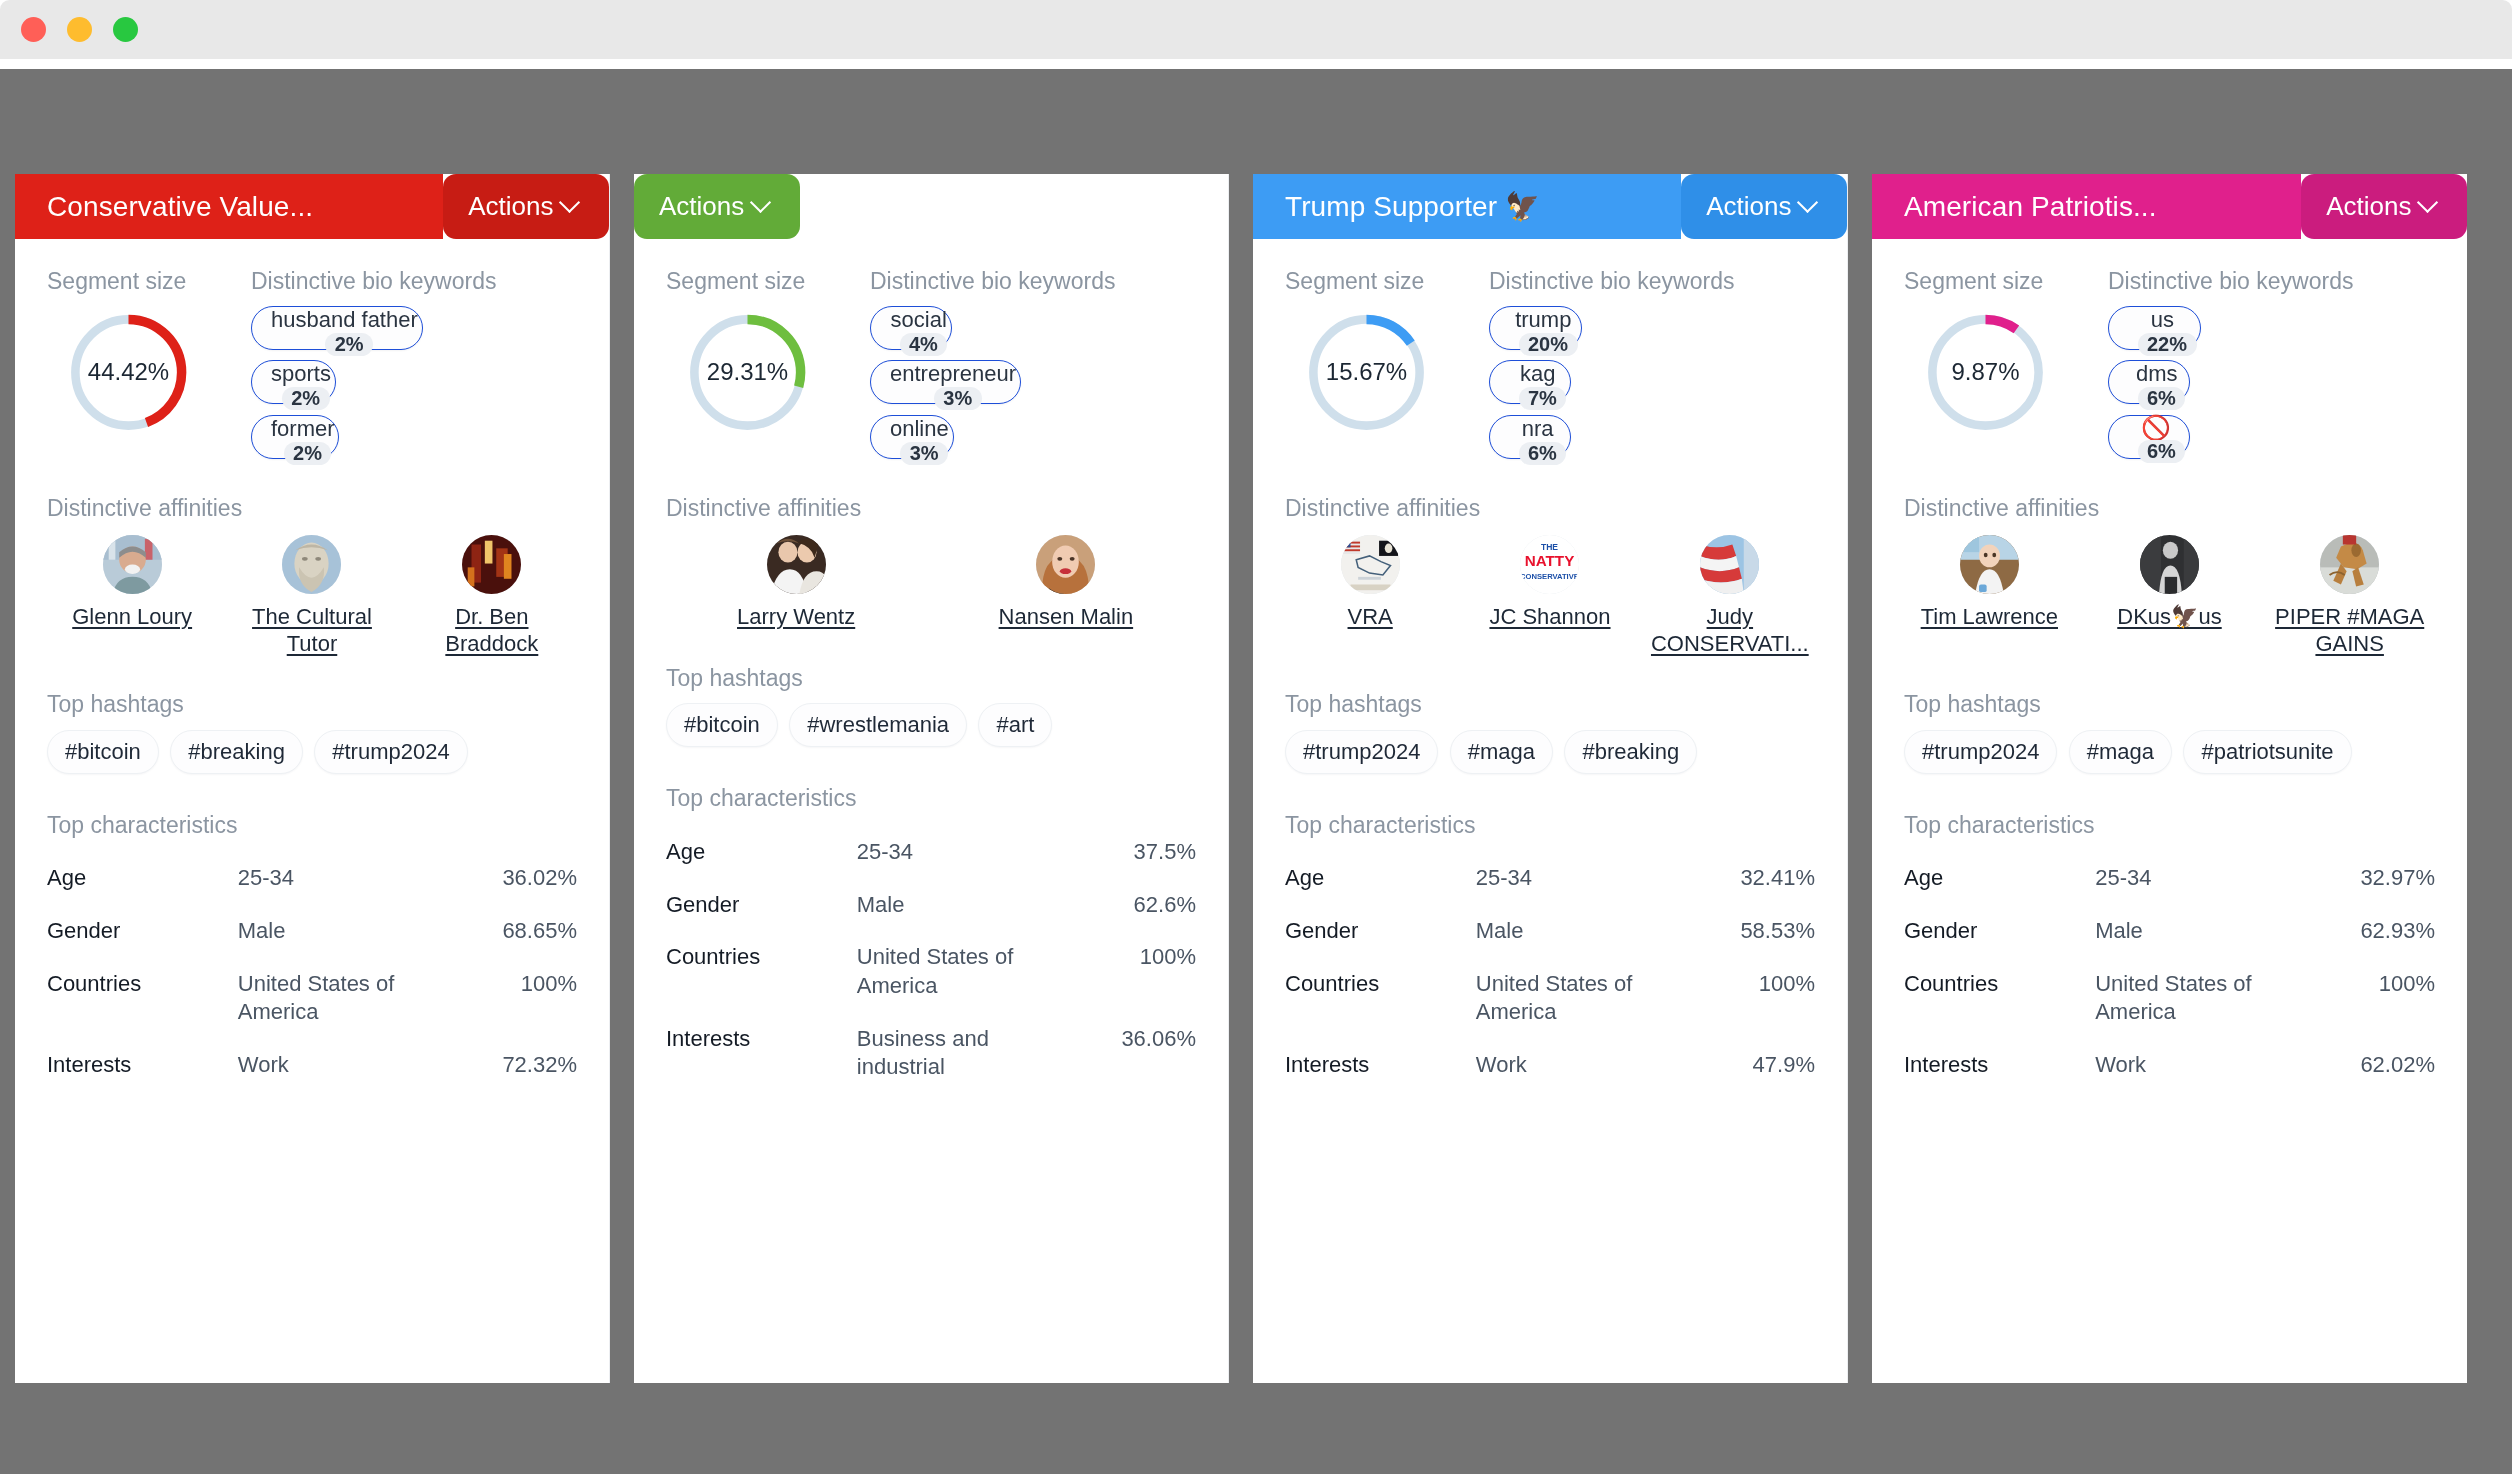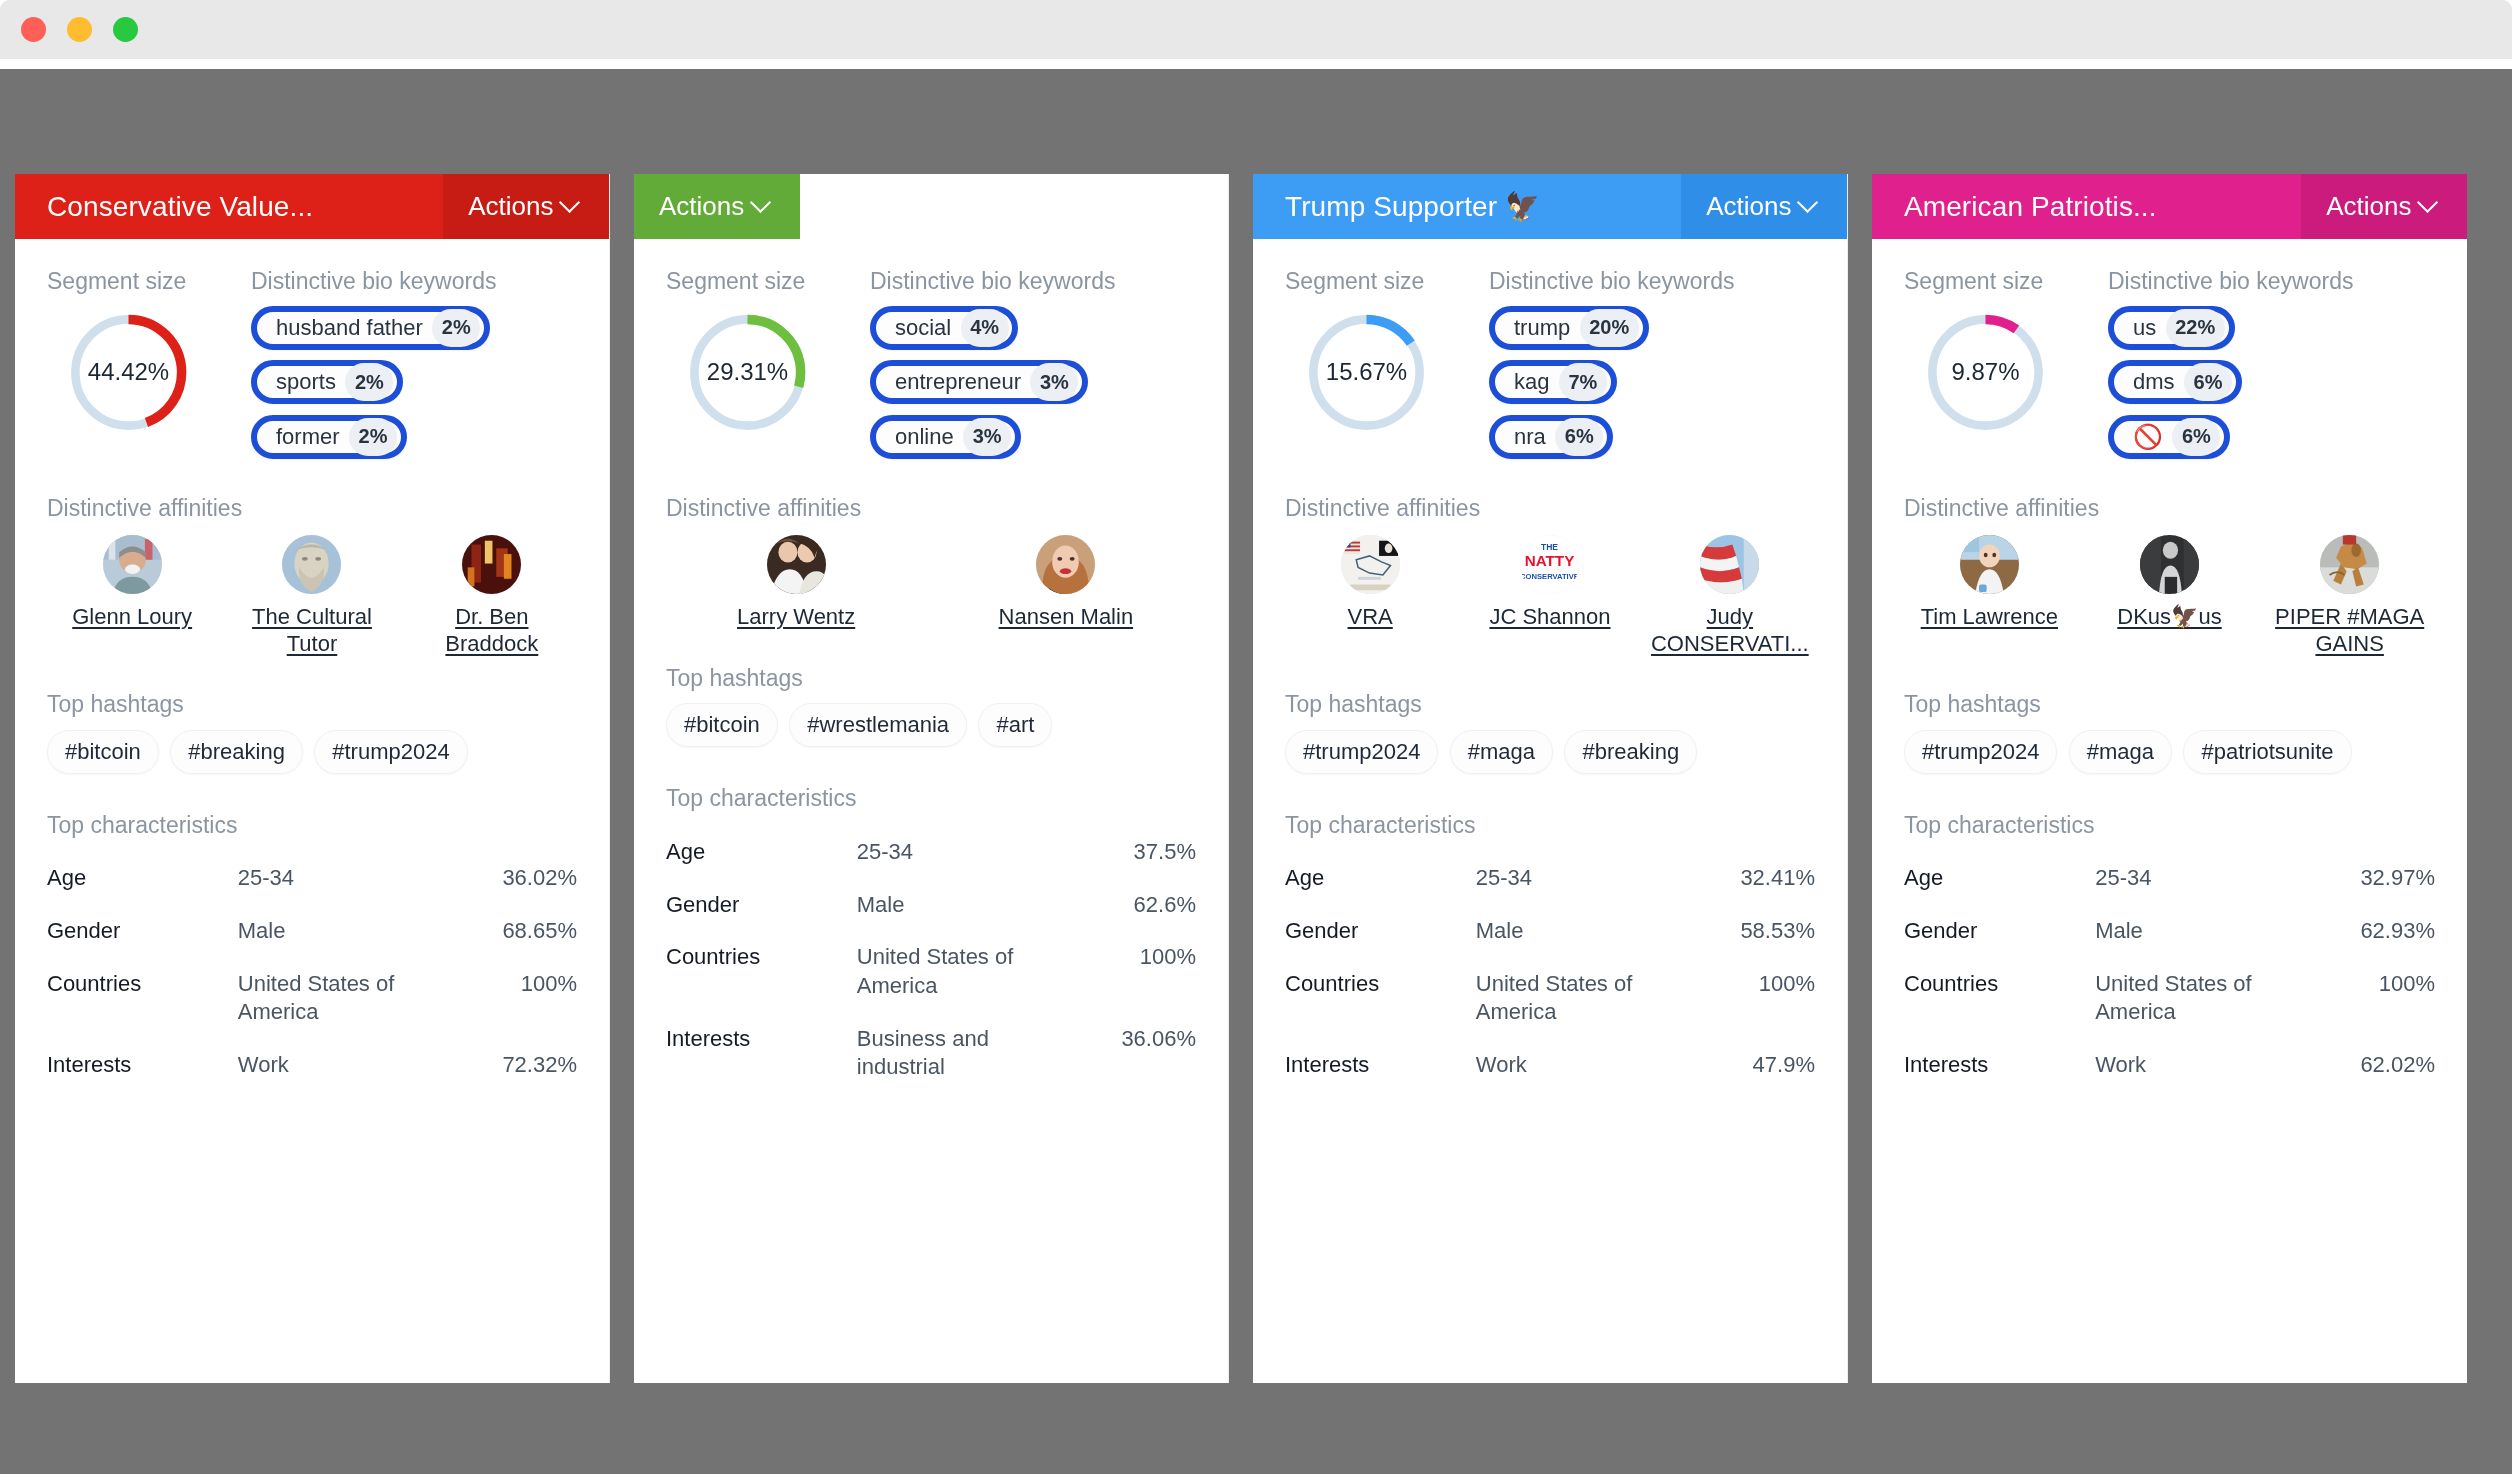"Actions" .actions-btn { border-radius: none -> 13px }
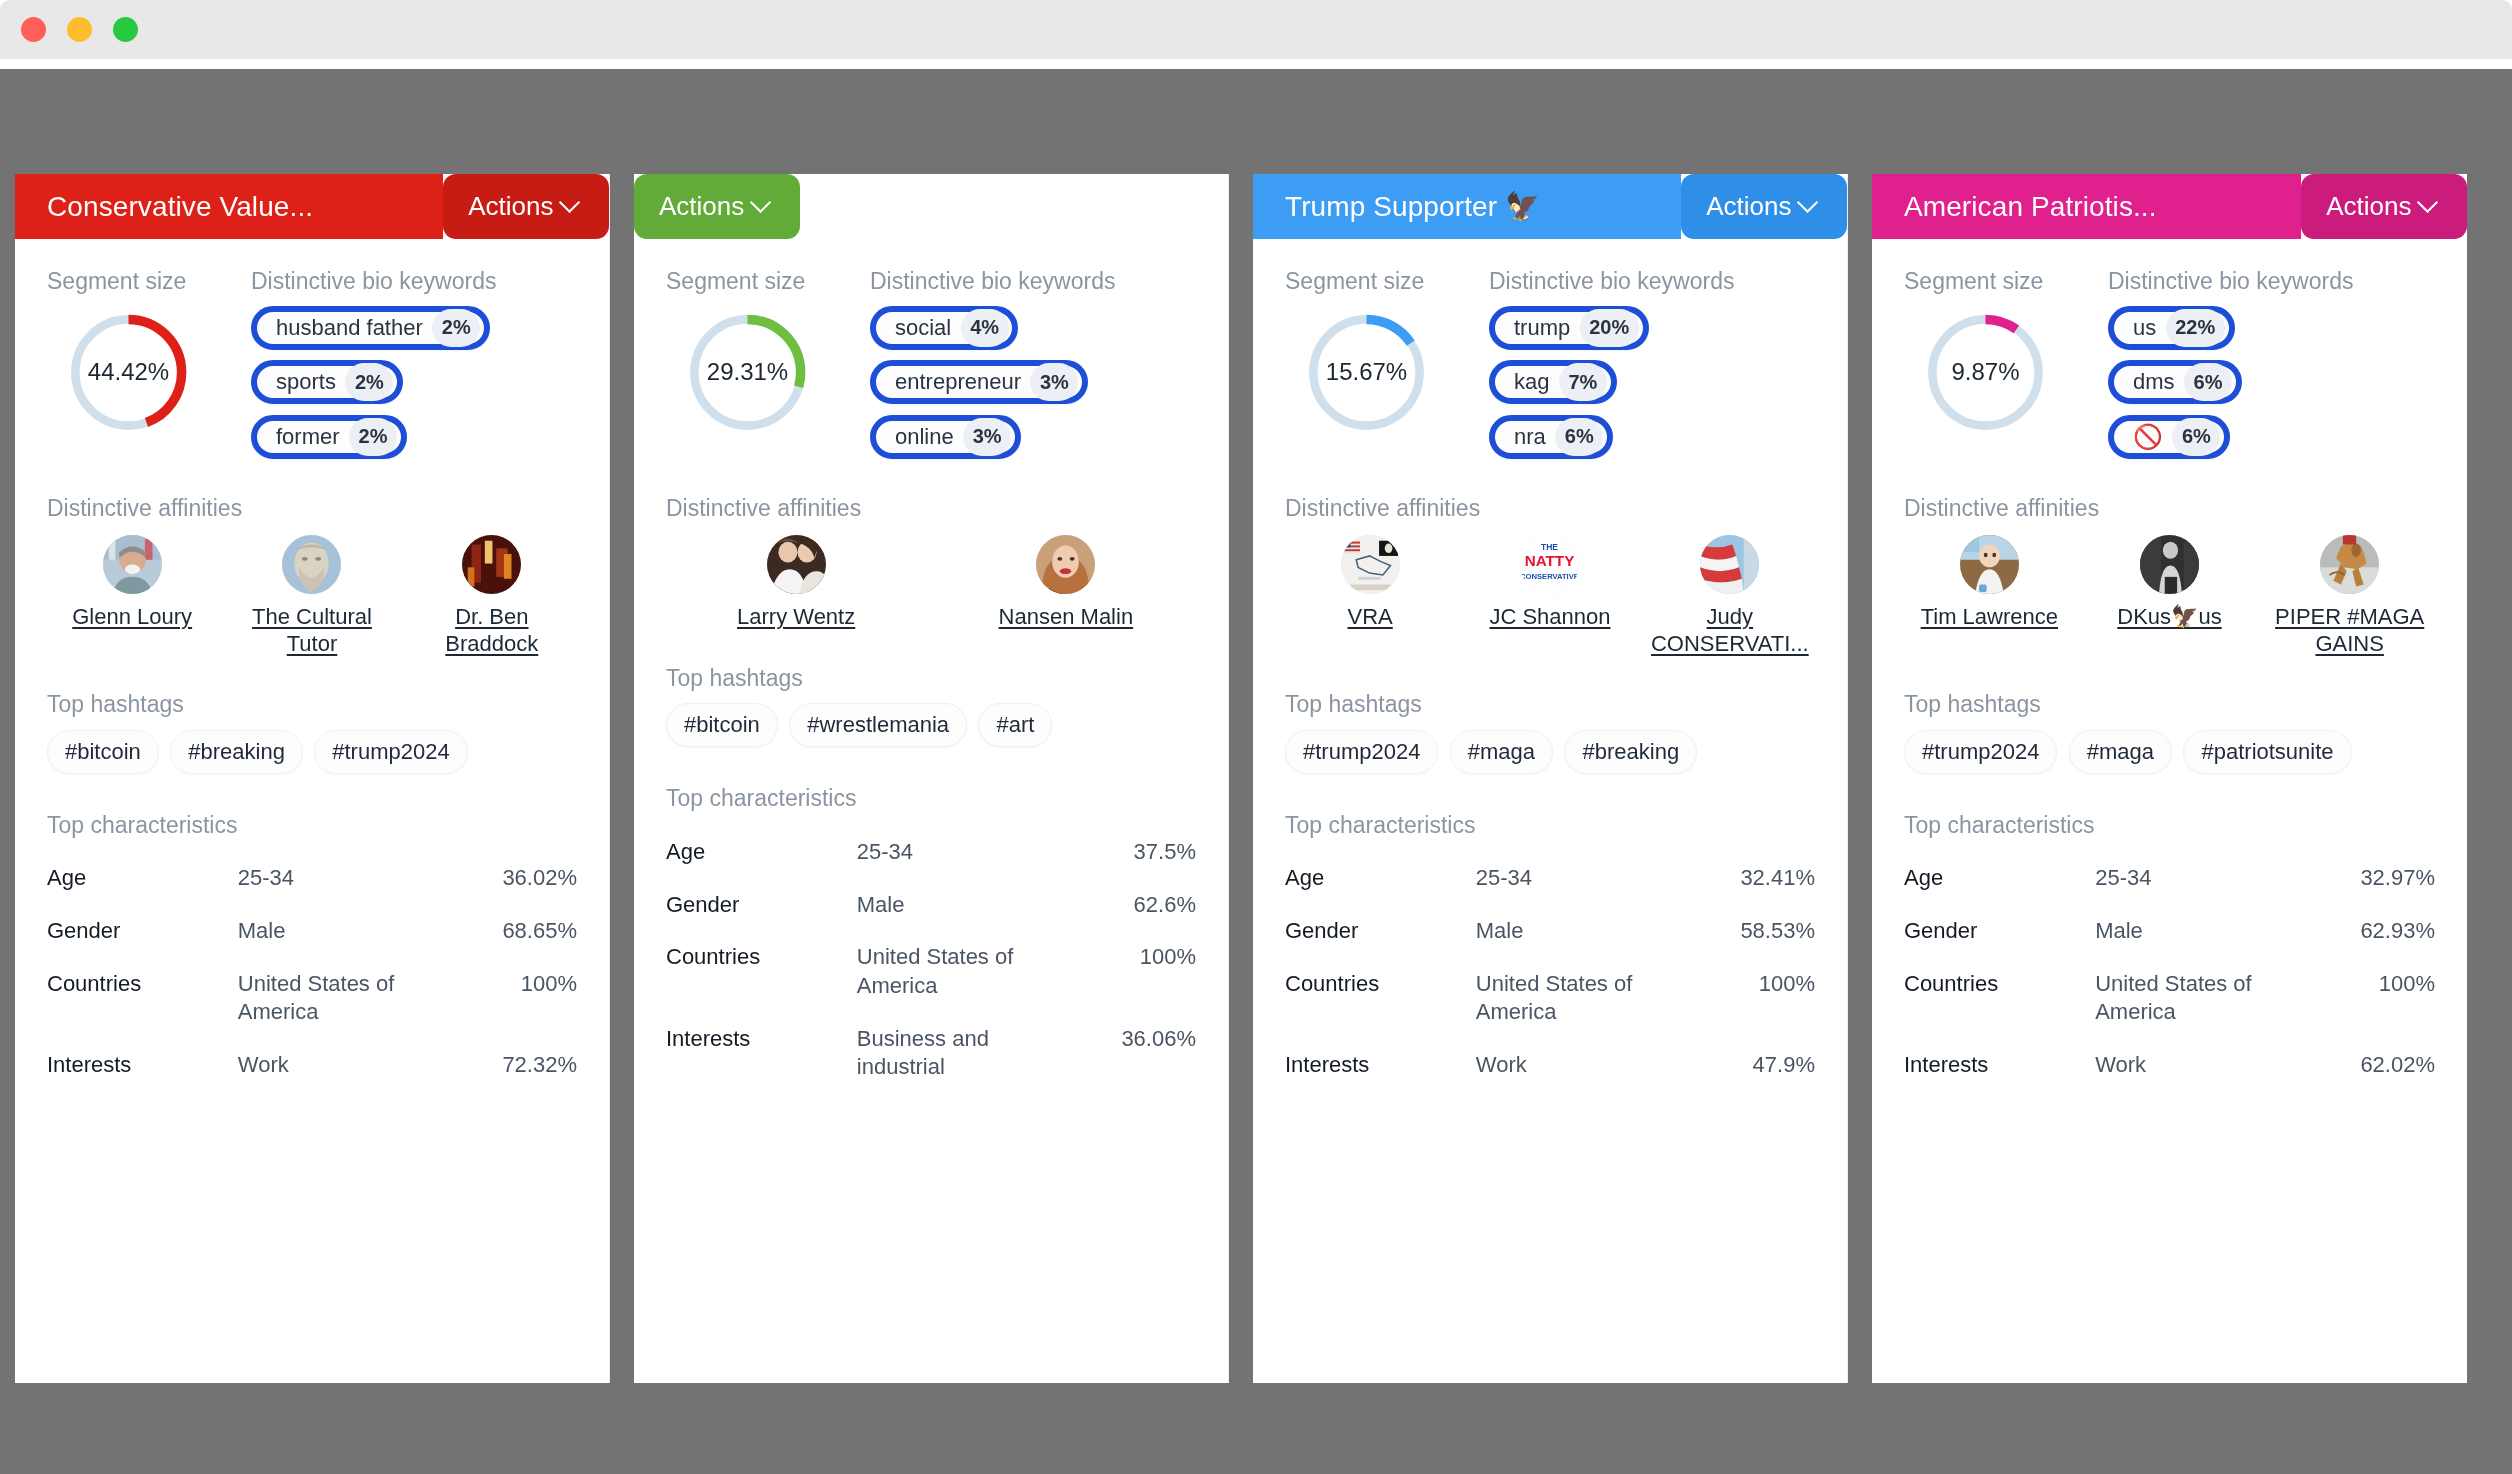"husband father" .kw-pill { border: 6px solid #1d4ed8 -> 1px solid #1d4ed8; flex-direction: none -> column }
